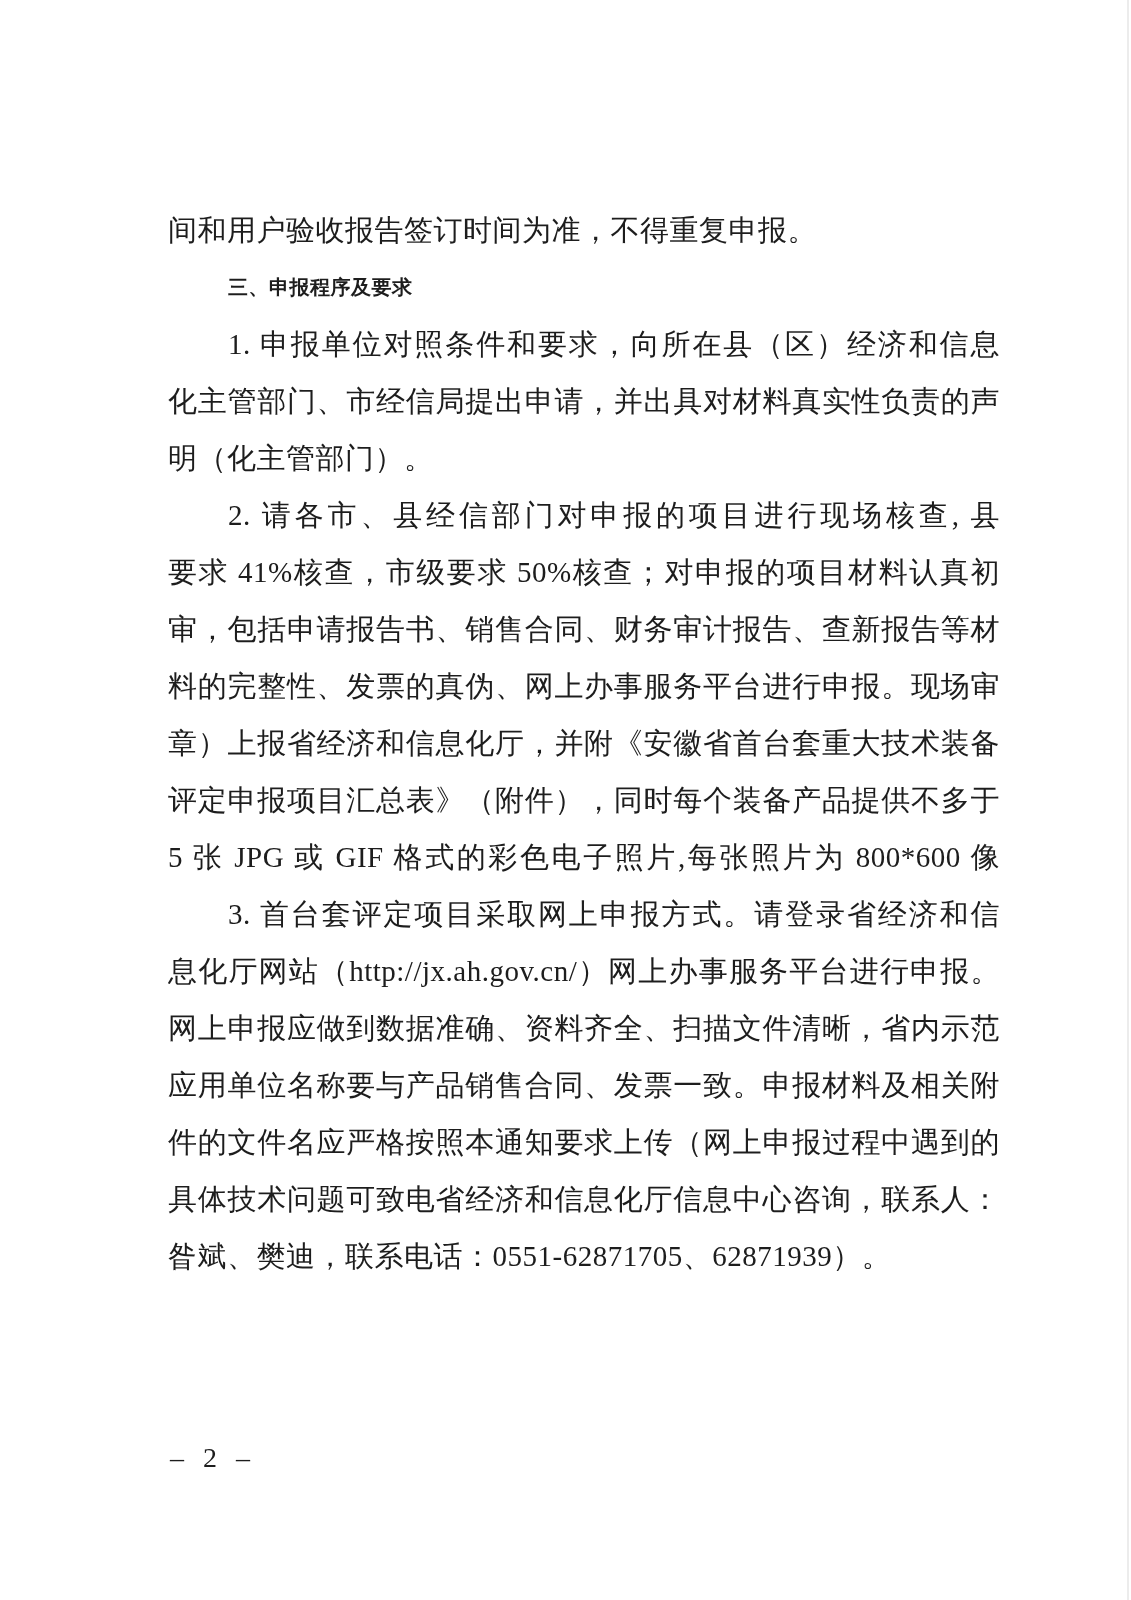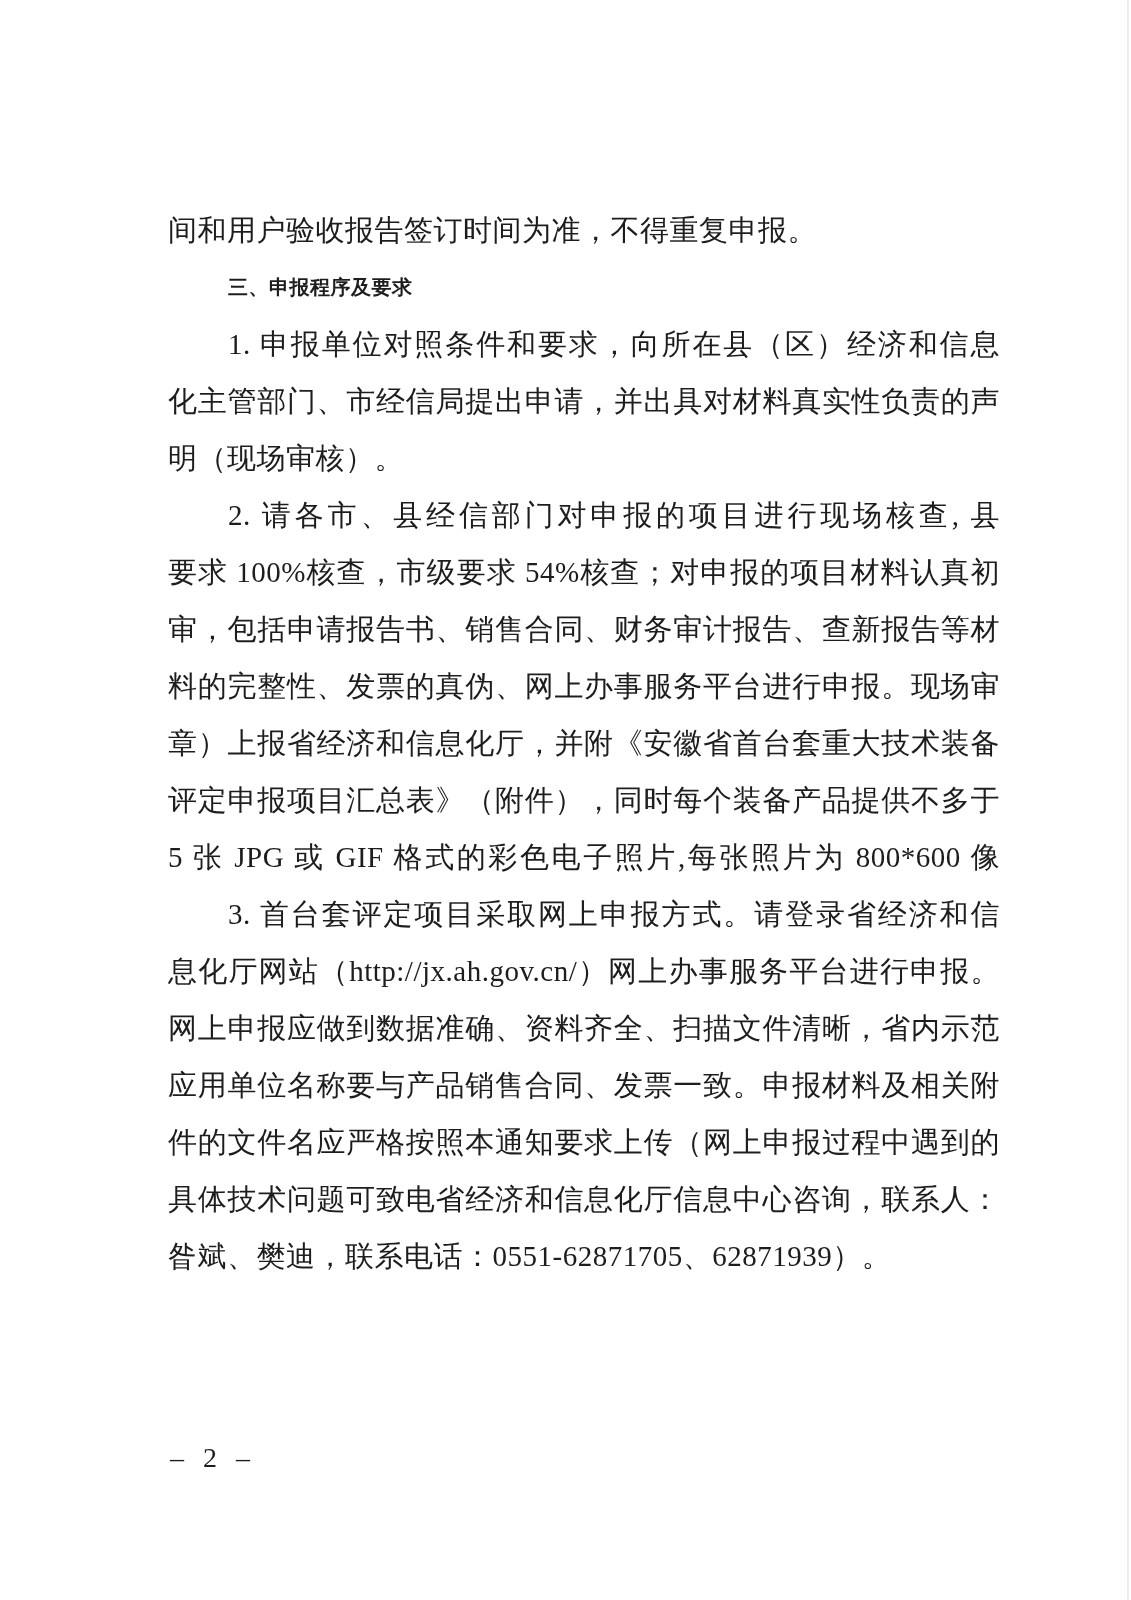"明（现场审核）。" div.line { text: 现场审核 -> 化主管部门 }
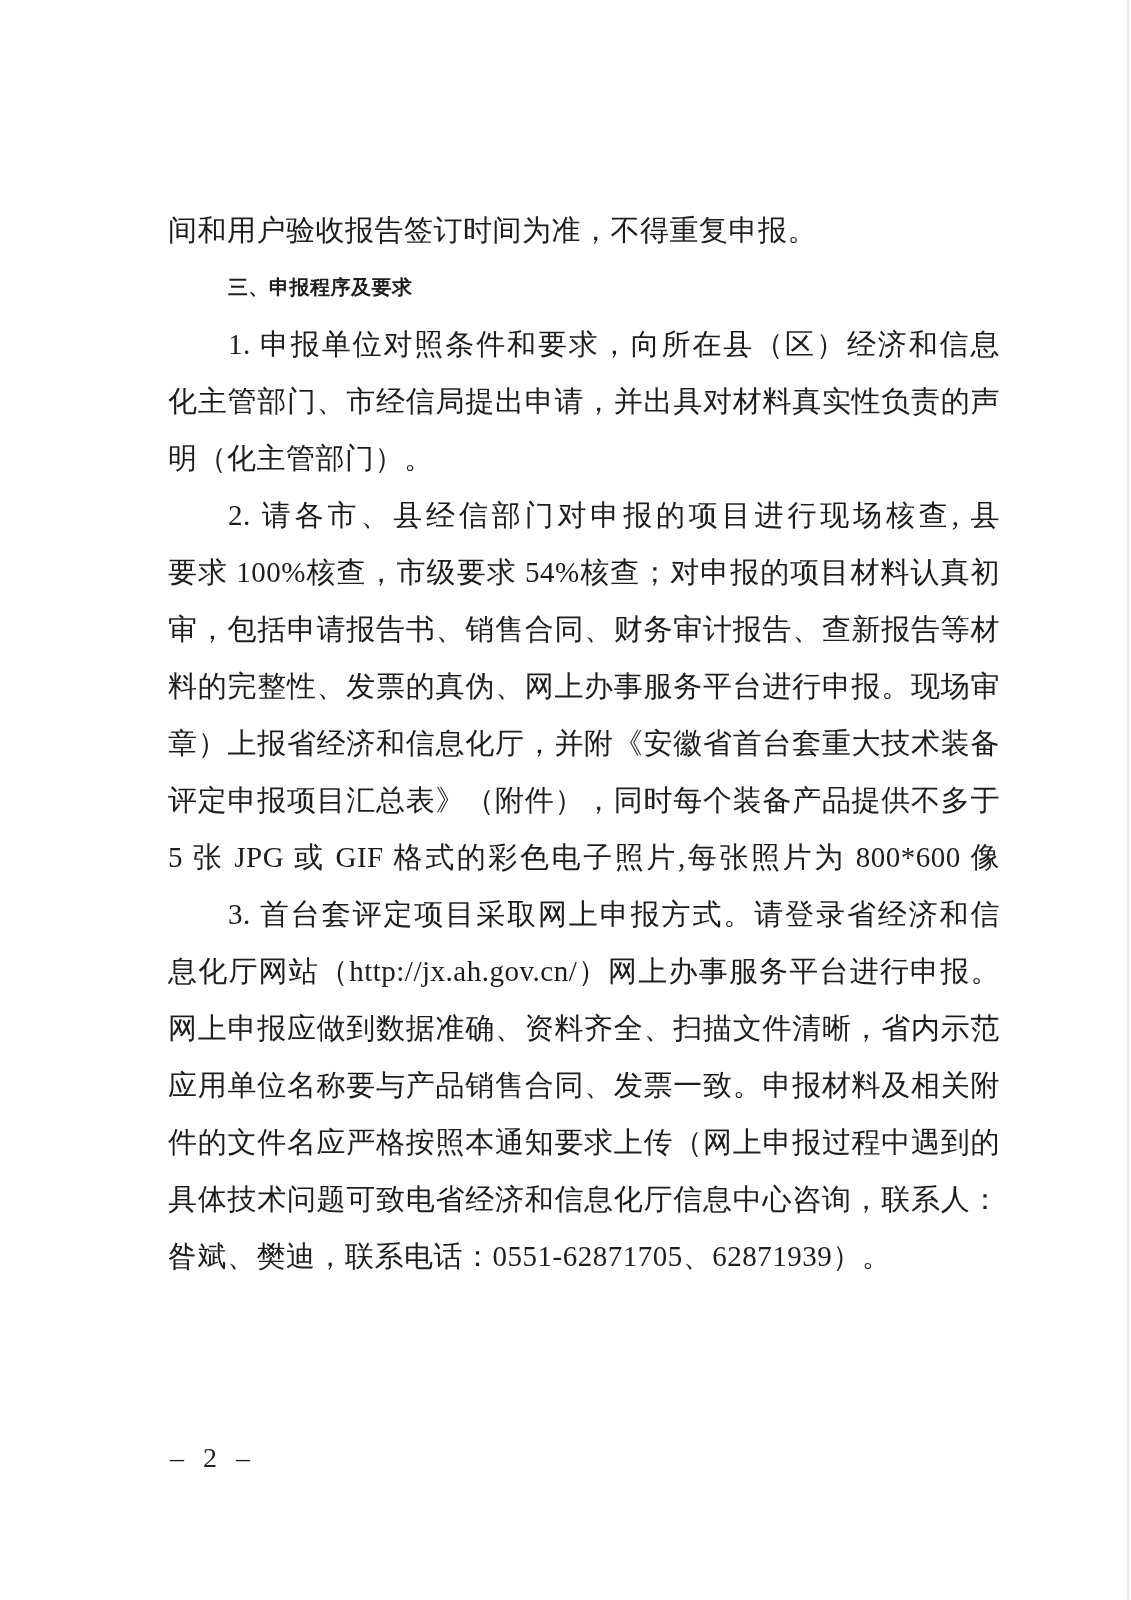"要求 100%核查，市级要求 54%核查；对申报的项目材料认真初" div.line { text: 100%核查，市级要求 54% -> 41%核查，市级要求 50% }
